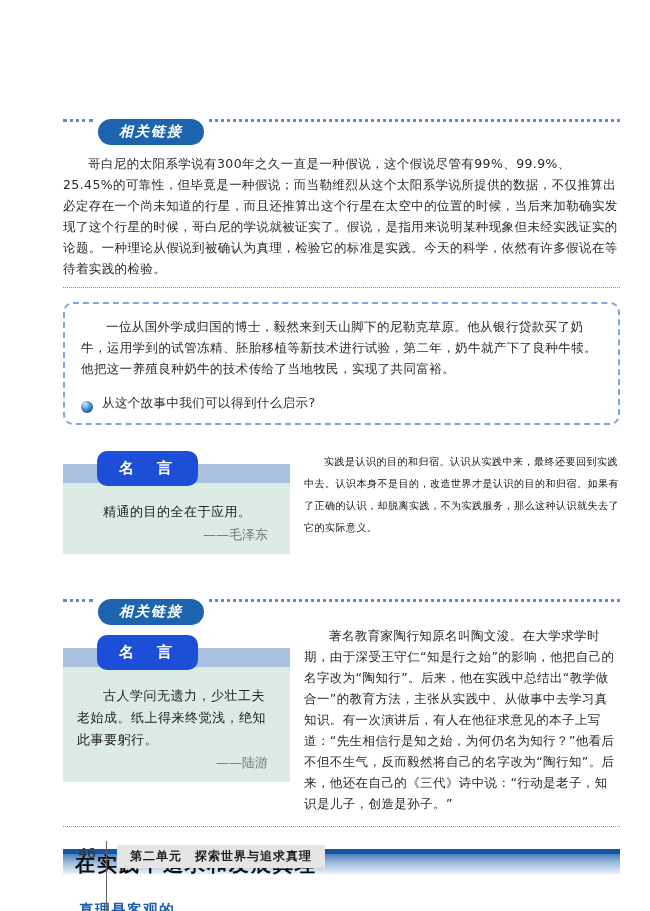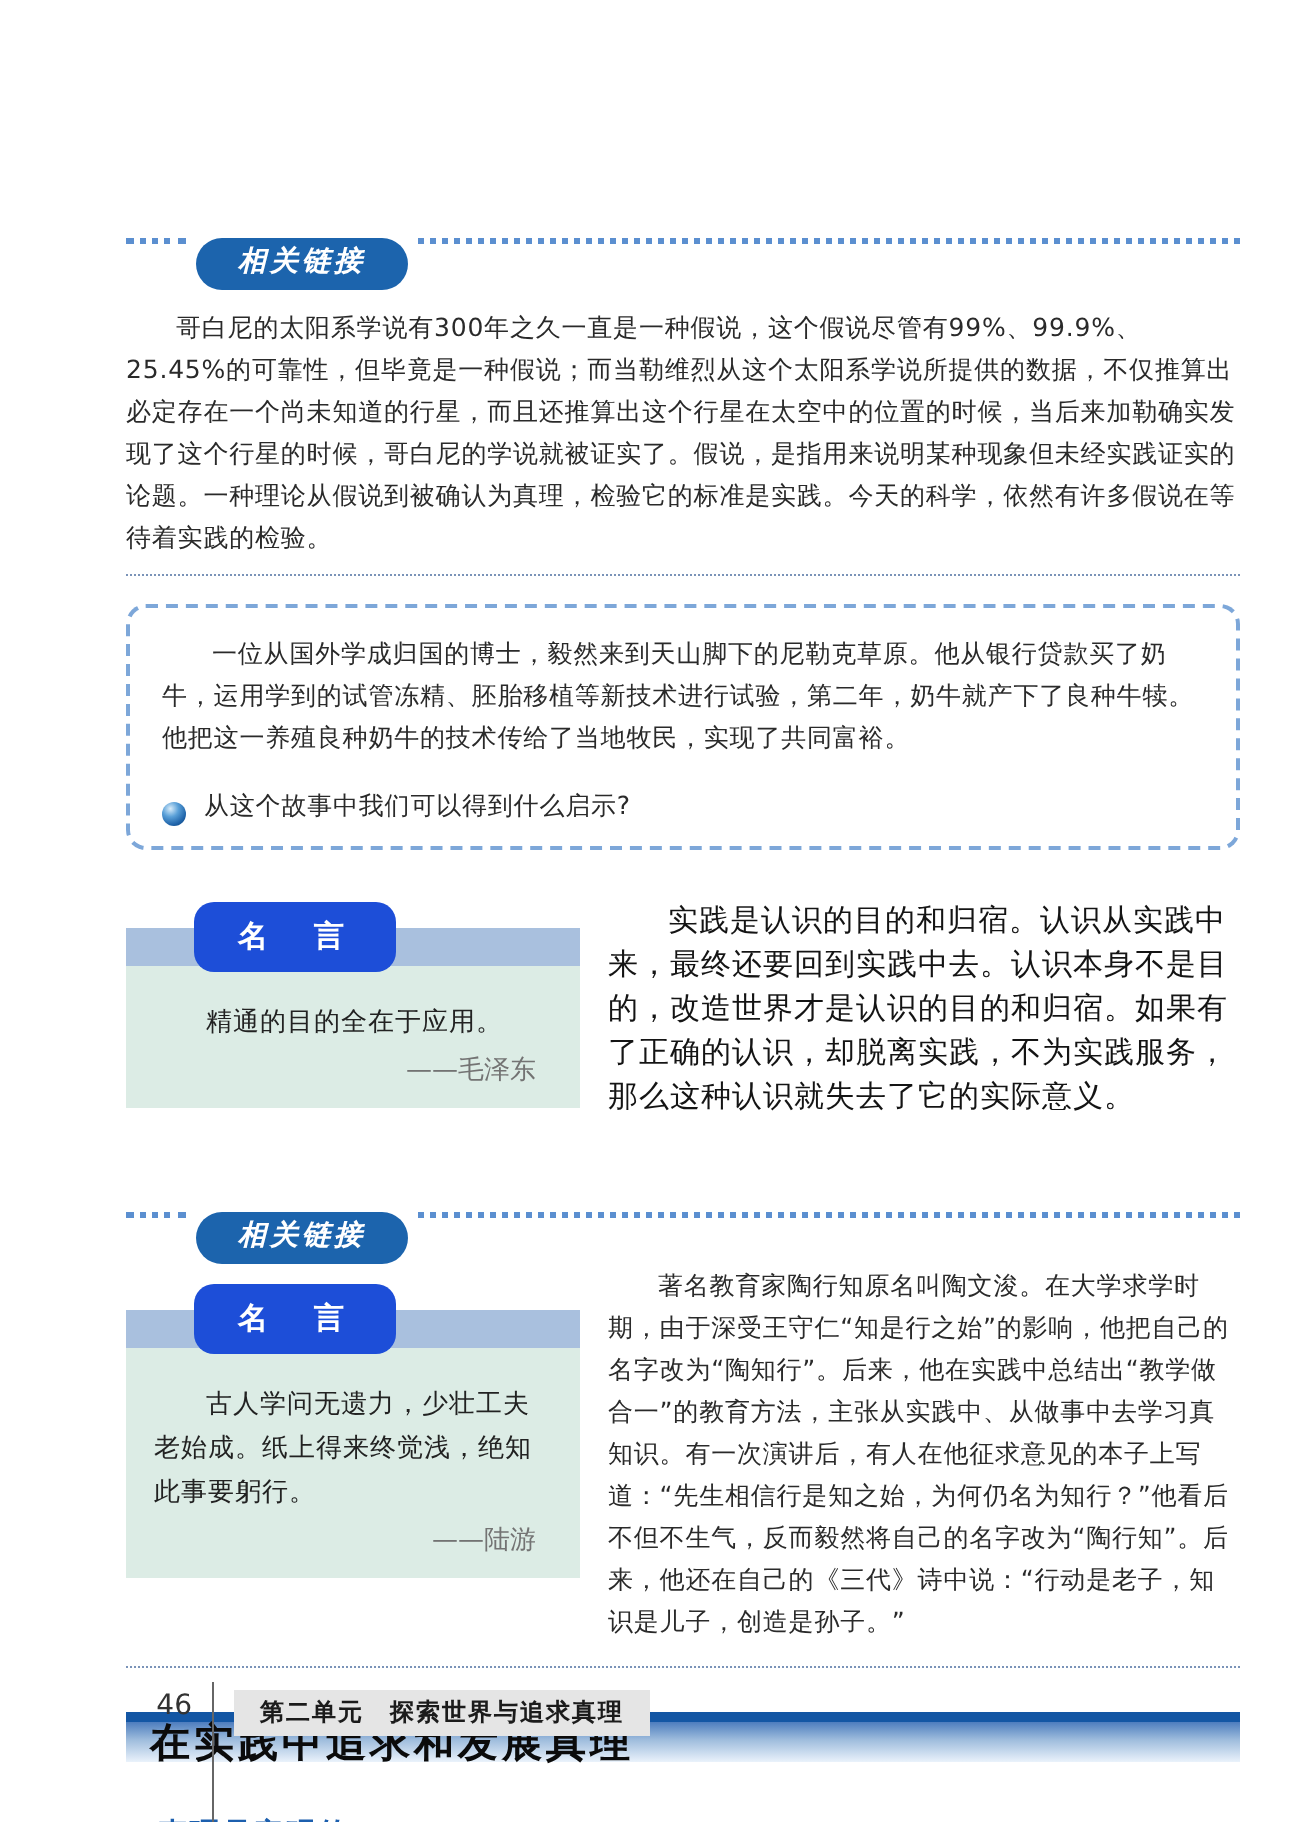"实践是认识的目的和归宿。认识从实践中来，最终还要回到实践中去。认识本身不是目的，" .maintext { font-family: Liberation Mono, monospace -> Liberation Sans, sans-serif; font-size: 15px -> 10px }
